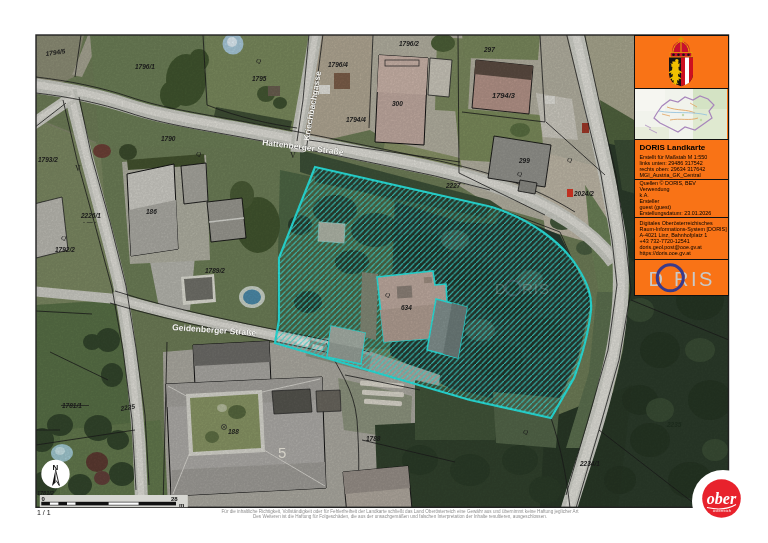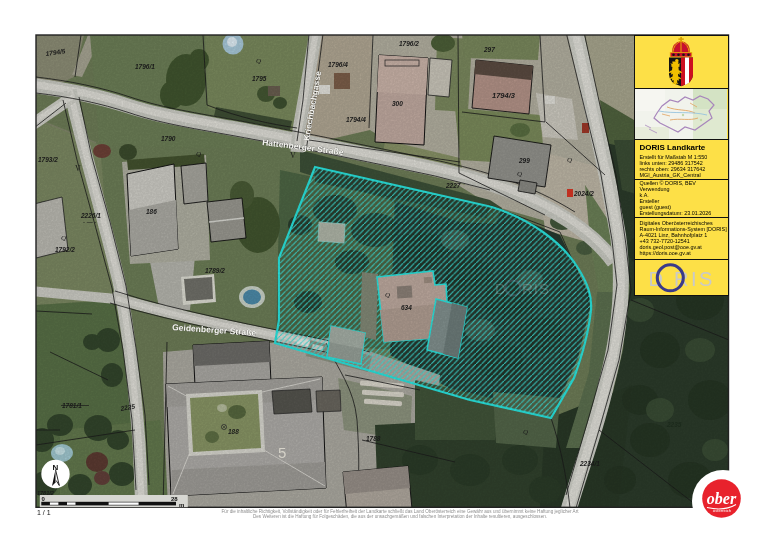"DORIS Landkarte" div.abs { background: #fde047 -> #f97316 }
